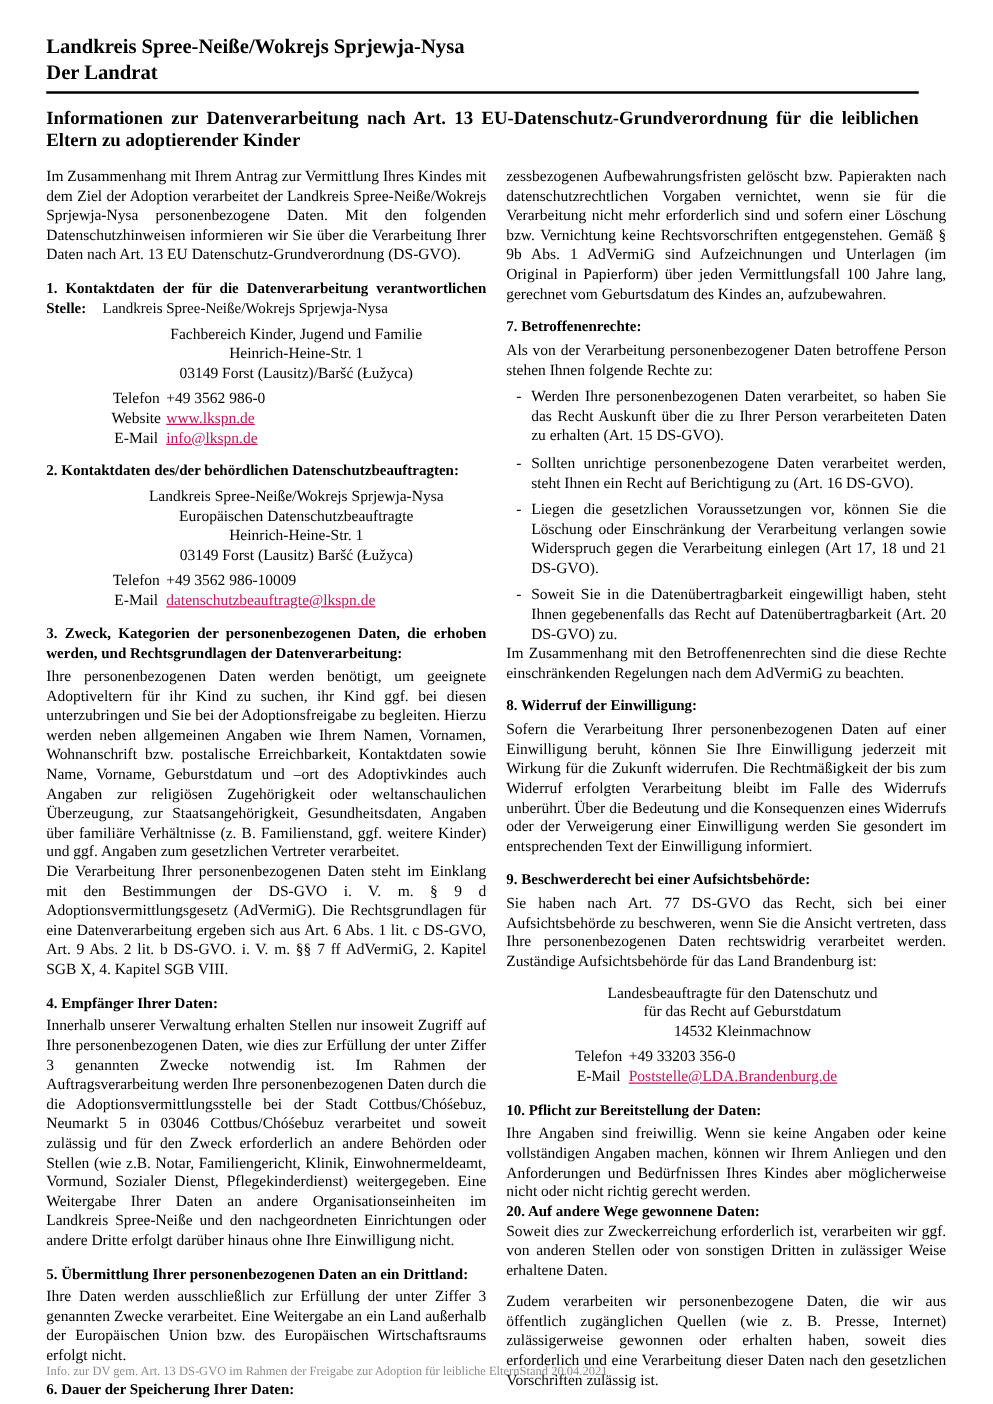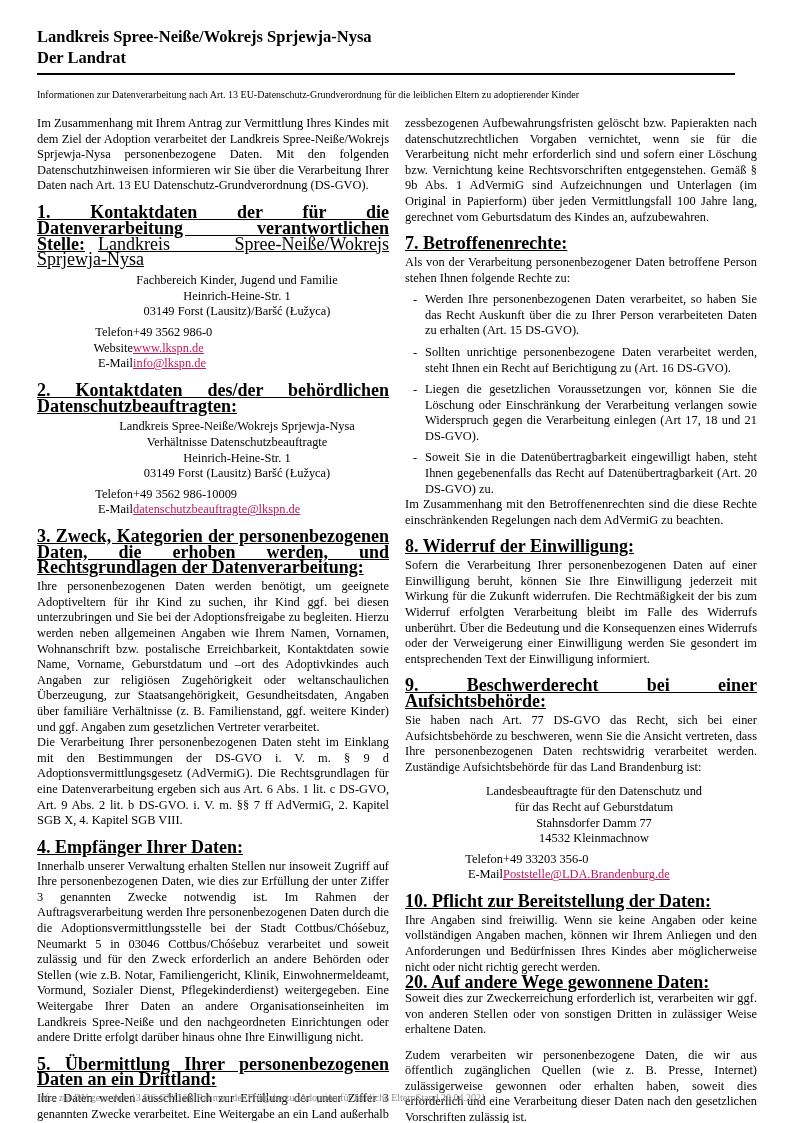"Informationen zur Datenverarbeitung nach" .doc-title { font-size: 10px -> 15px; font-weight: normal -> bold }
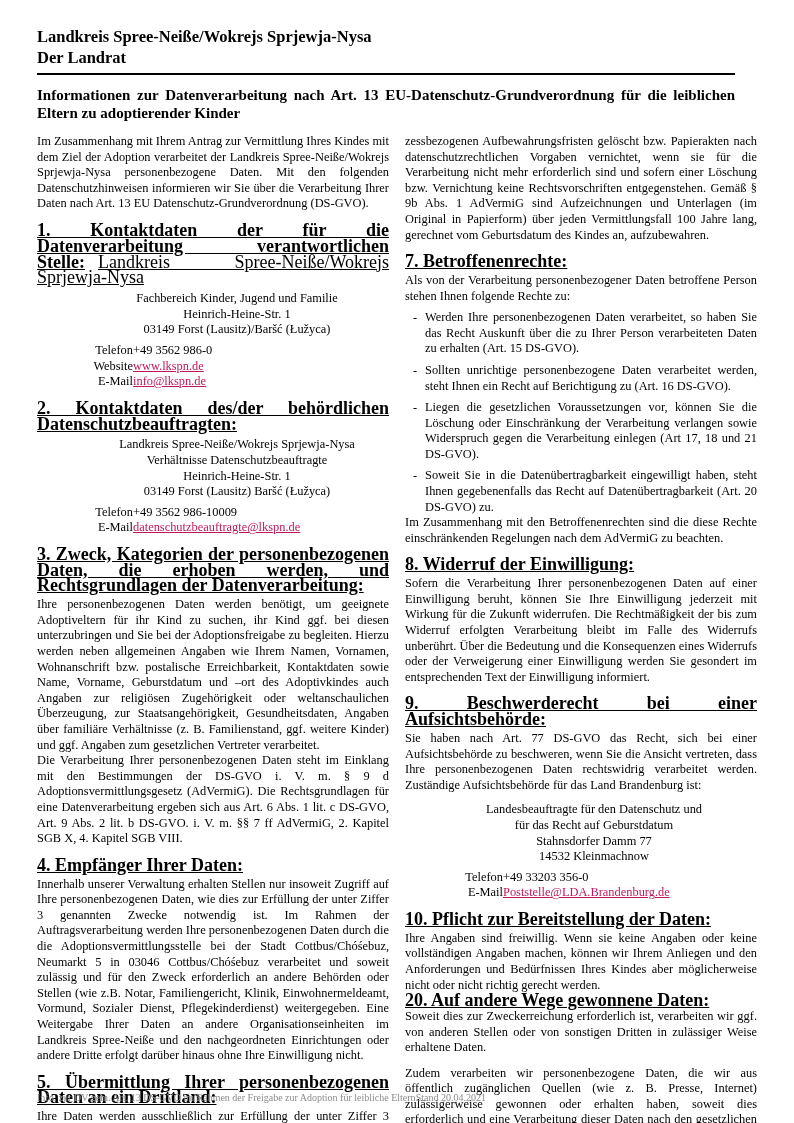"1. Kontaktdaten der für die" h3.sec-heading { font-size: 18px -> 12px; text-decoration: underline -> none }
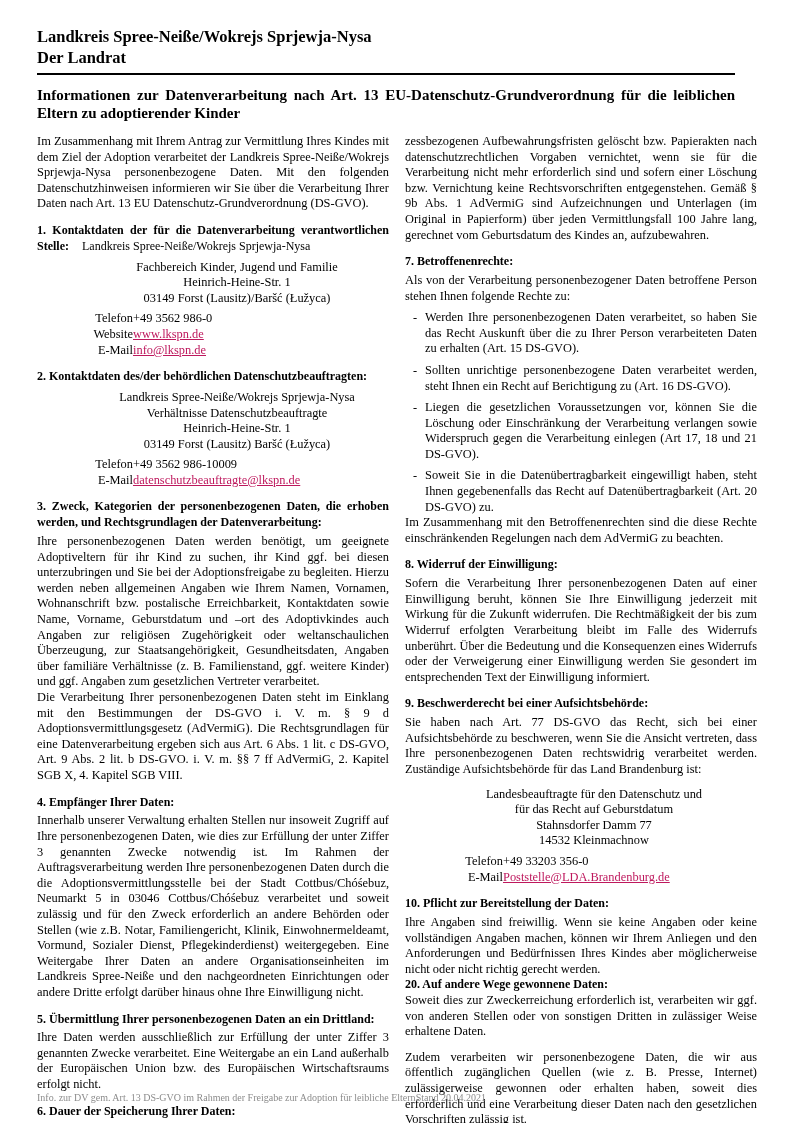"Telefon" .contact-block { text-align: right -> center }
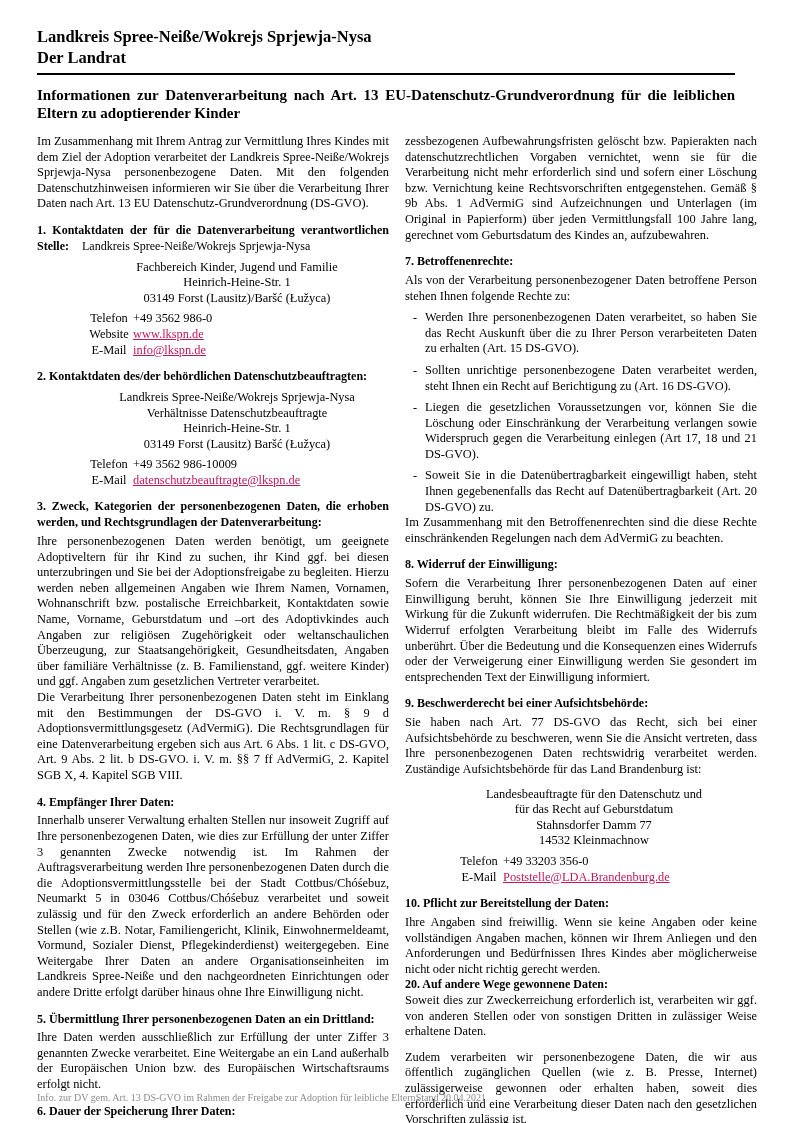"Verhältnisse Datenschutzbeauftragte" div { text: Verhältnisse -> Europäischen }
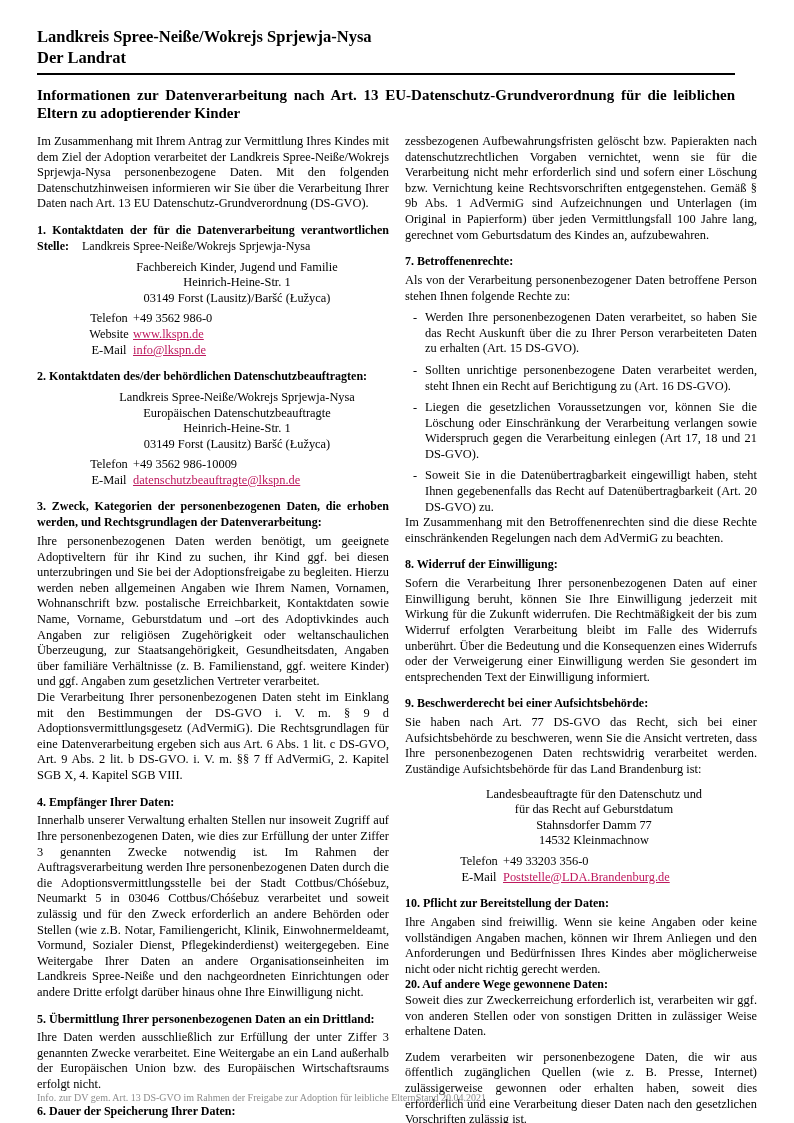"Stahnsdorfer Damm 77" div { html: <div>Stahnsdorfer Damm 77</div> -> none }
